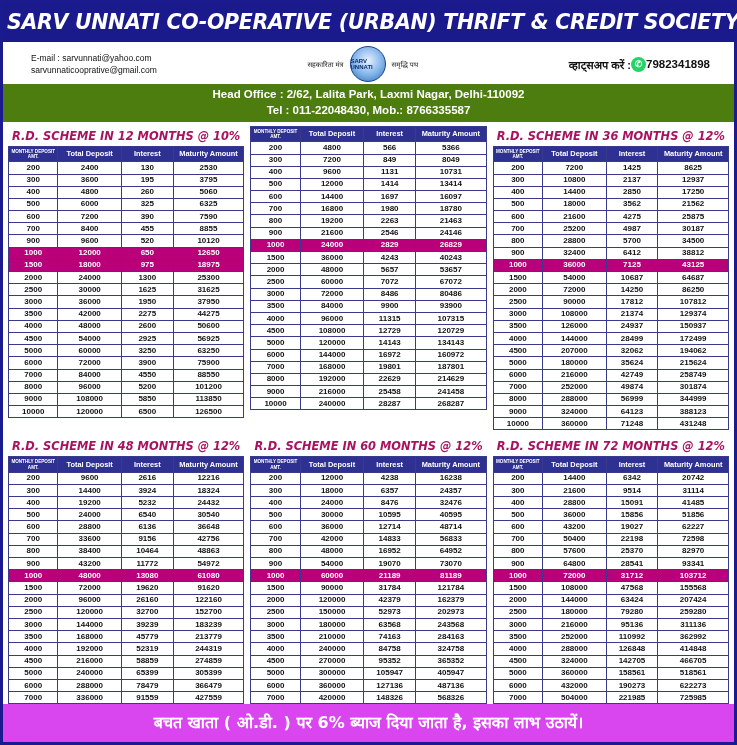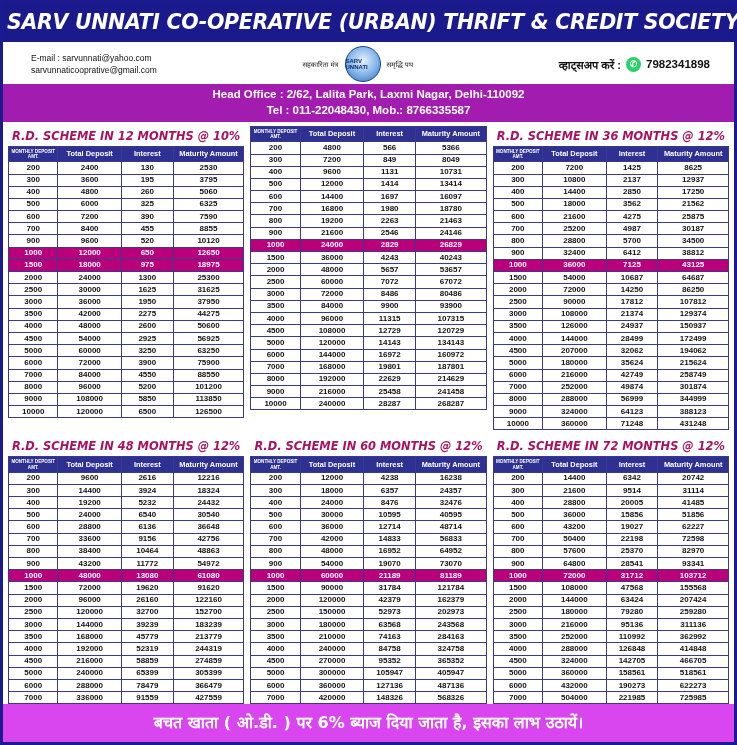"व्हाट्सअप करें :" .wa-block { gap: 5px -> none }
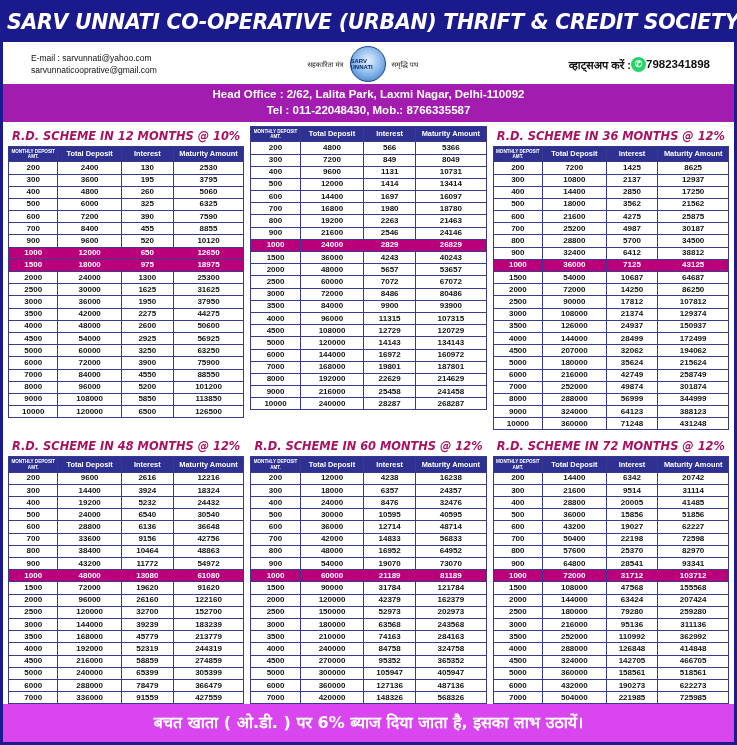"Head Office : 2/62, Lalita" .addressbar { background: #a21caf -> #4d7c0f }
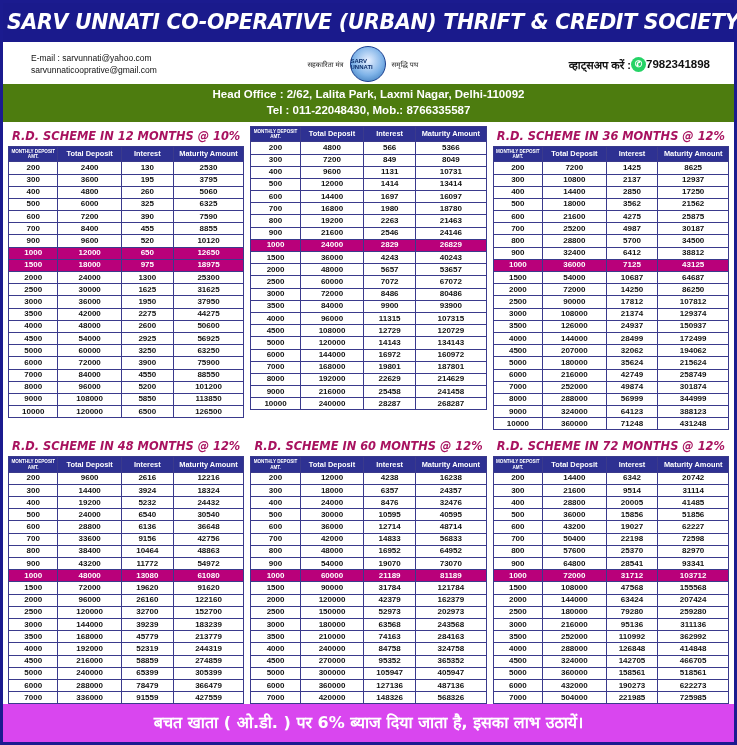"20005" td { text: 20005 -> 15091 }
